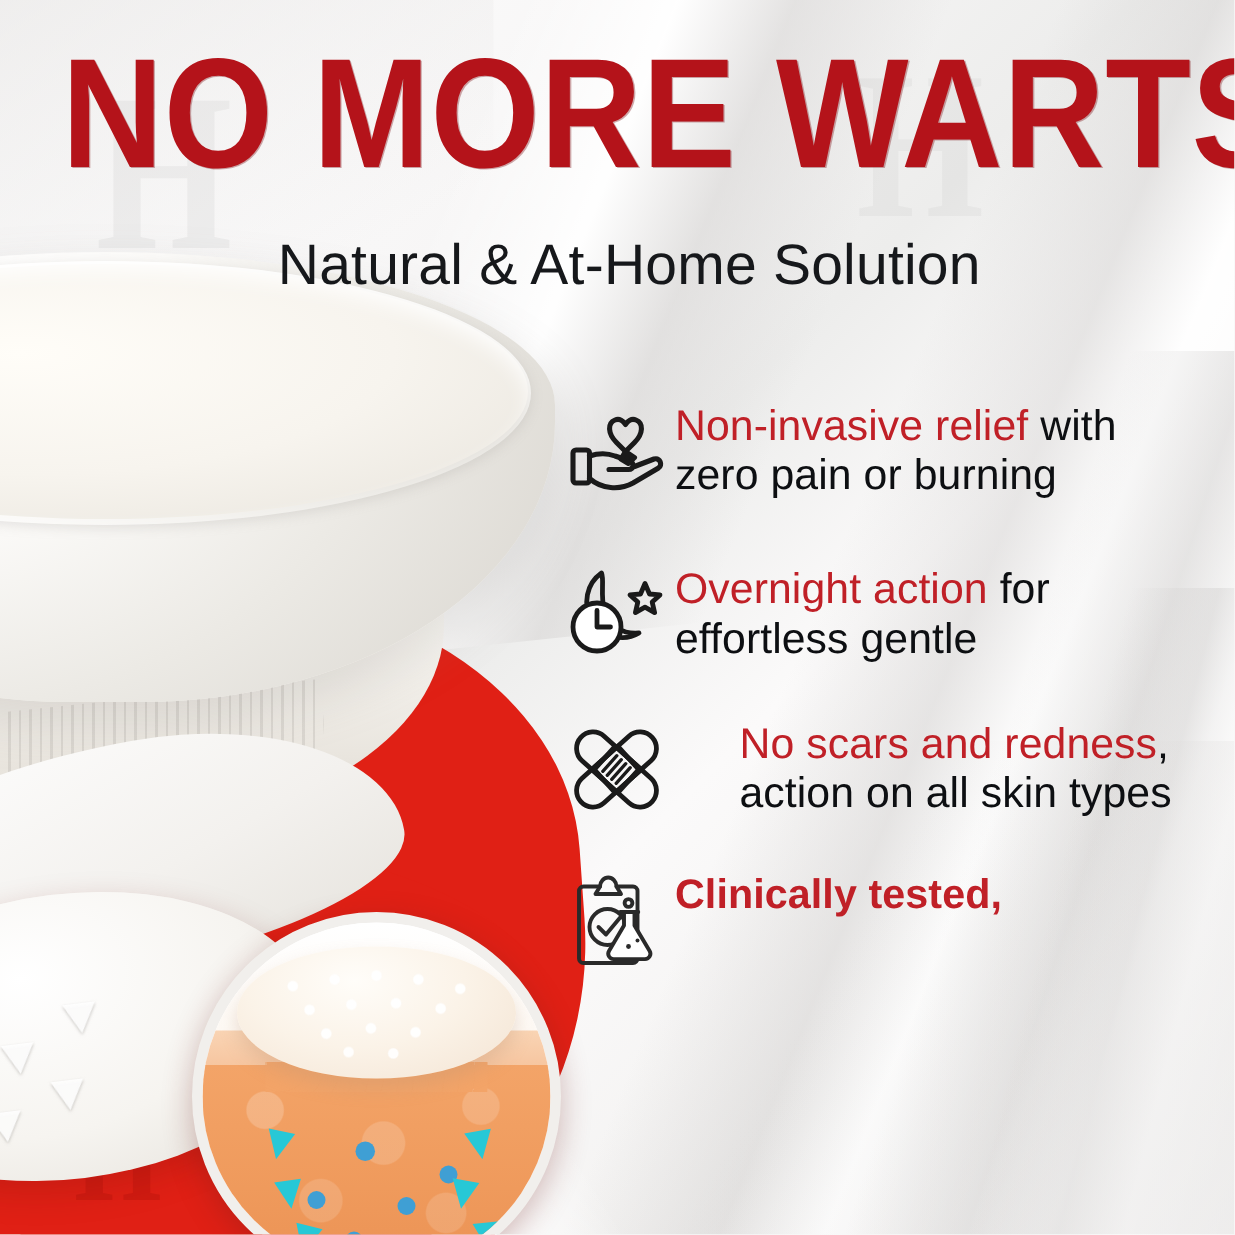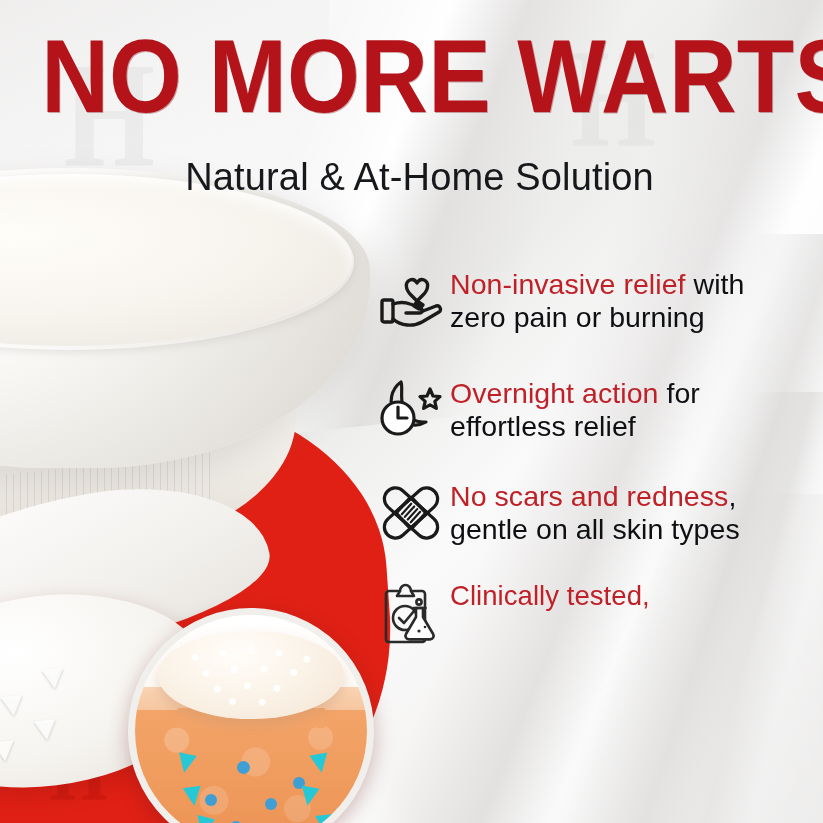"effortless relief" span { text: relief -> gentle }
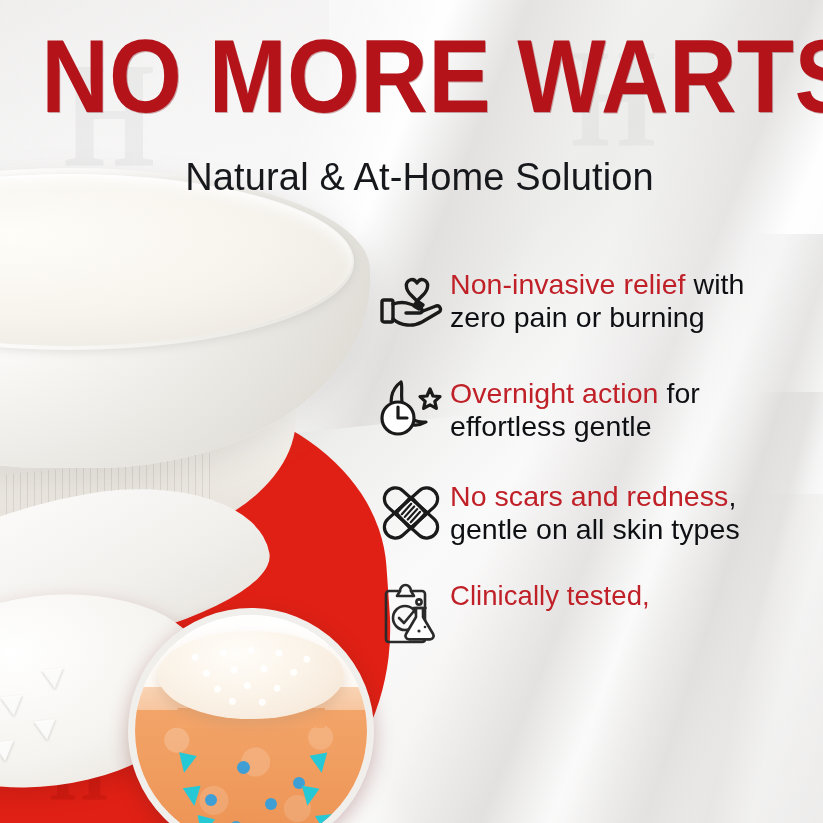"No scars and redness," .f3 { gap: none -> 43px }
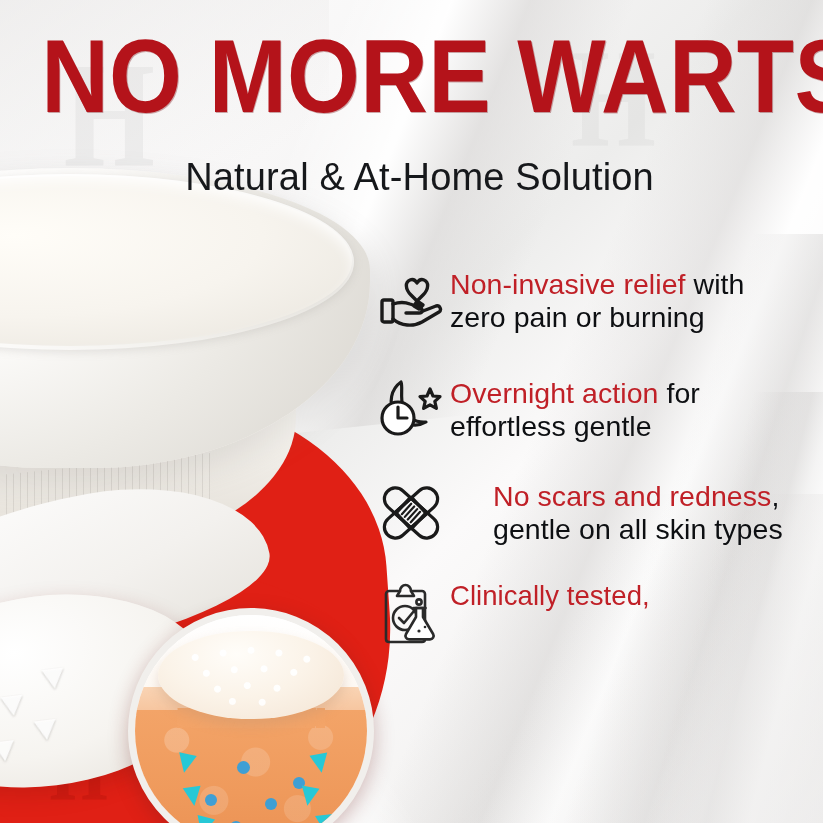"gentle on all skin types" span { text: gentle -> action }
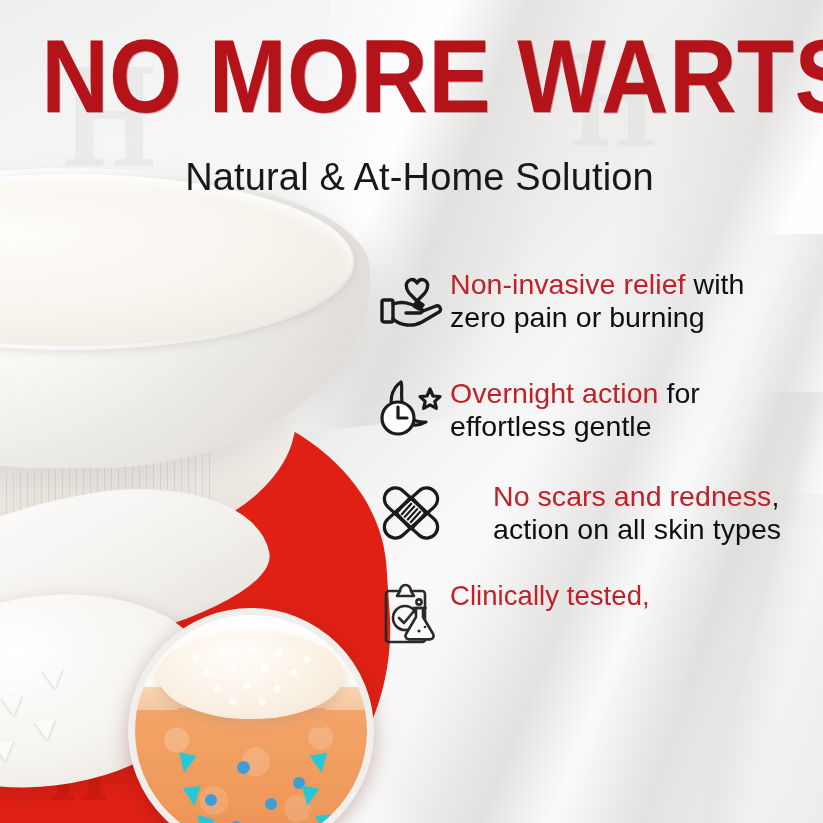"Clinically tested," .f4 { font-weight: none -> bold }
